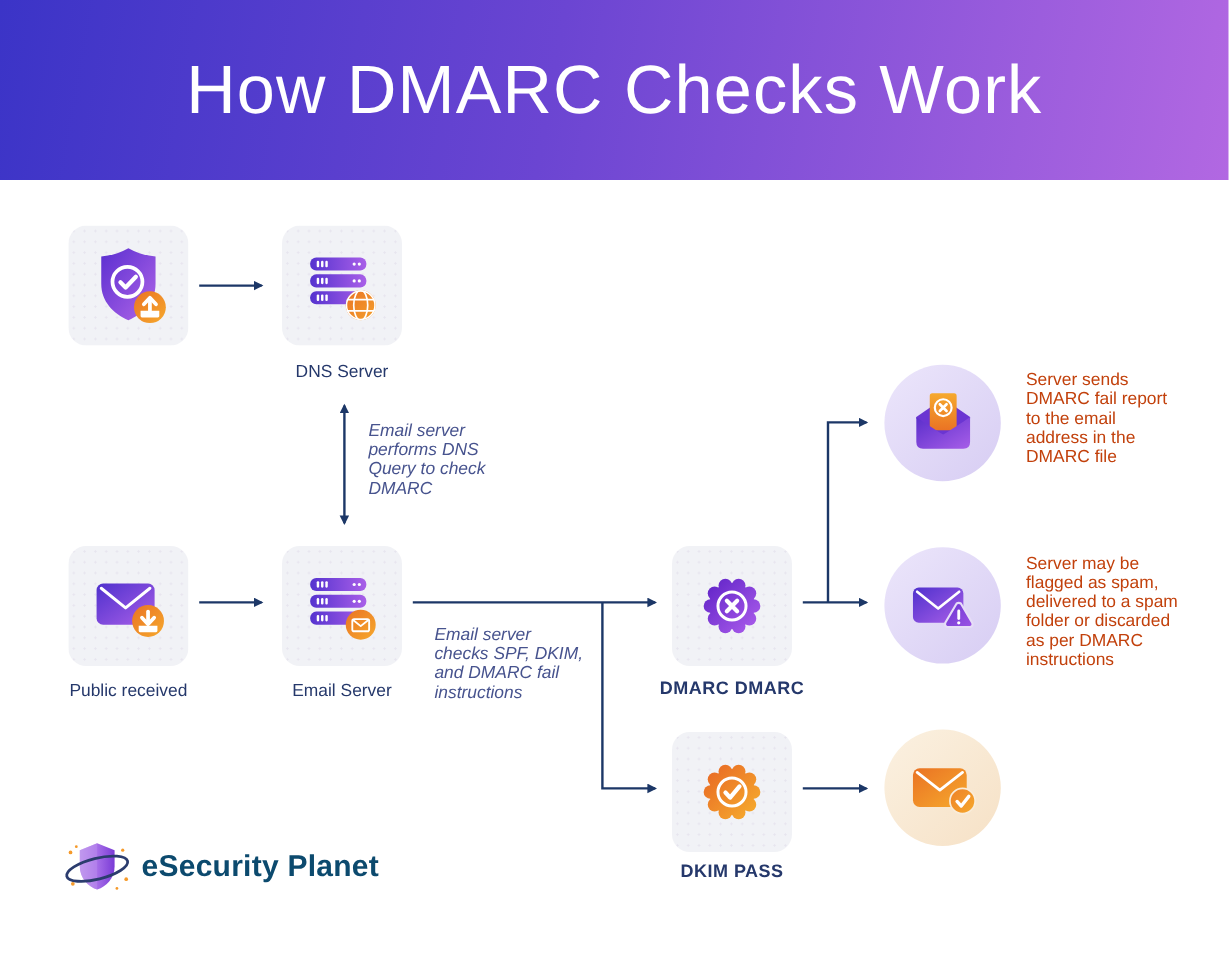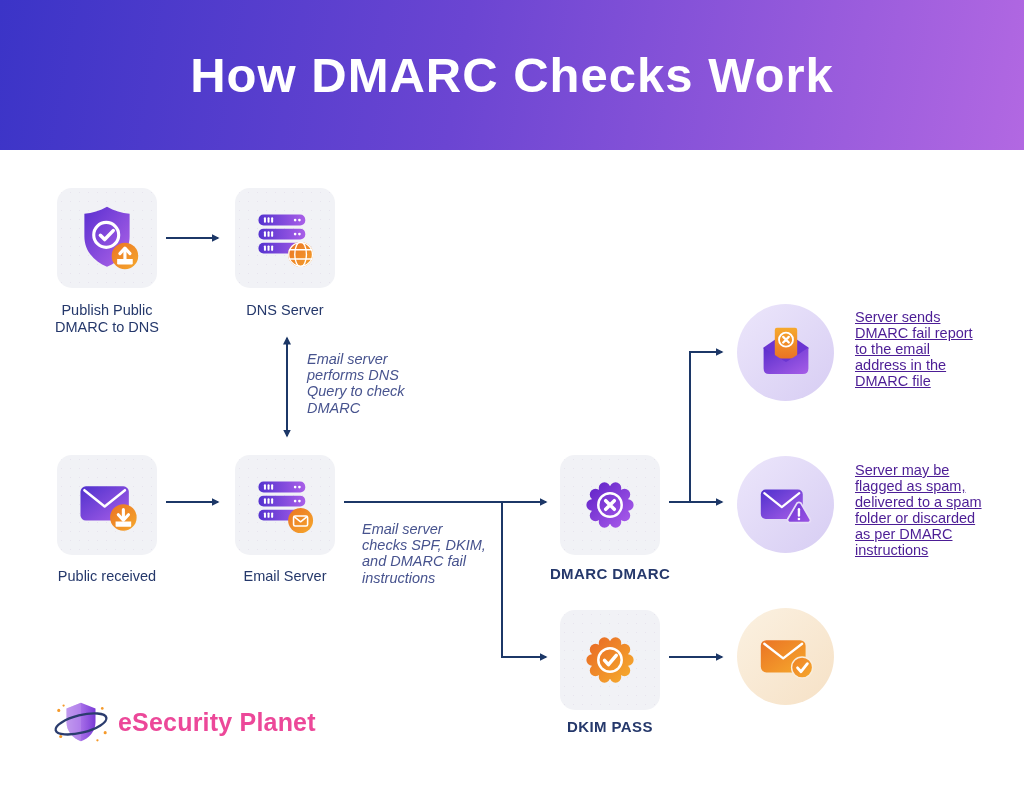"How DMARC Checks Work" .header h1 { font-size: 49px -> 57px; font-weight: 700 -> 400 }
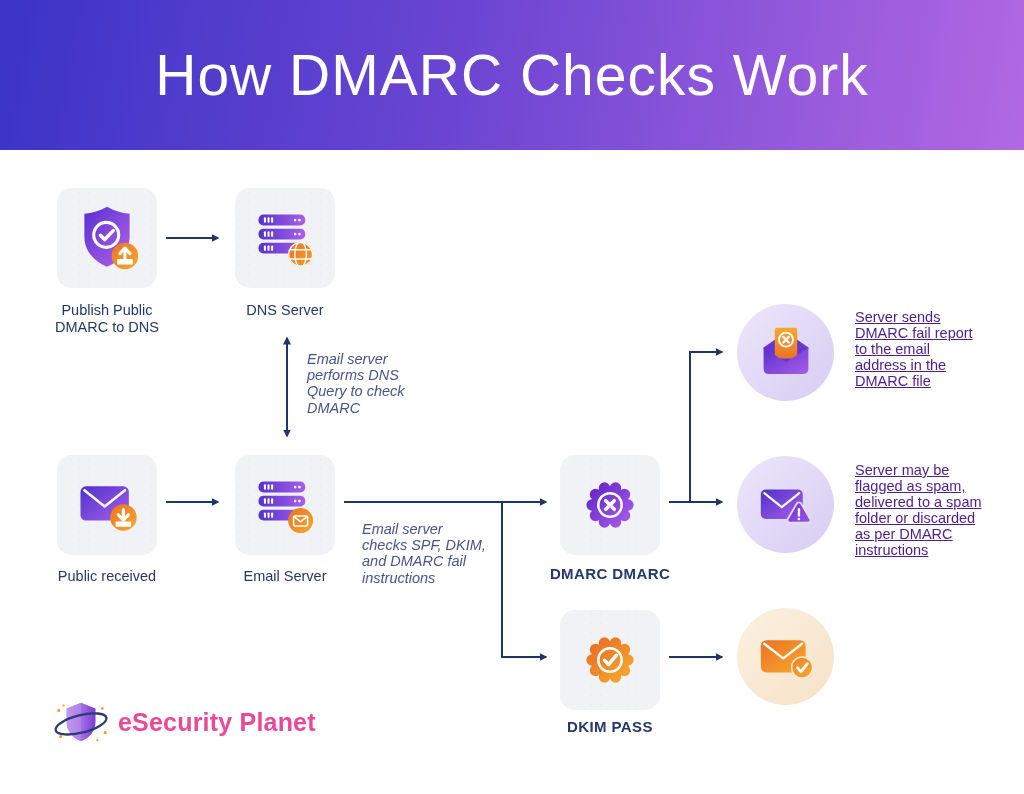"Publish Public" div.nlabel { html: <div>Publish Public DMARC to DNS</div> -> none }
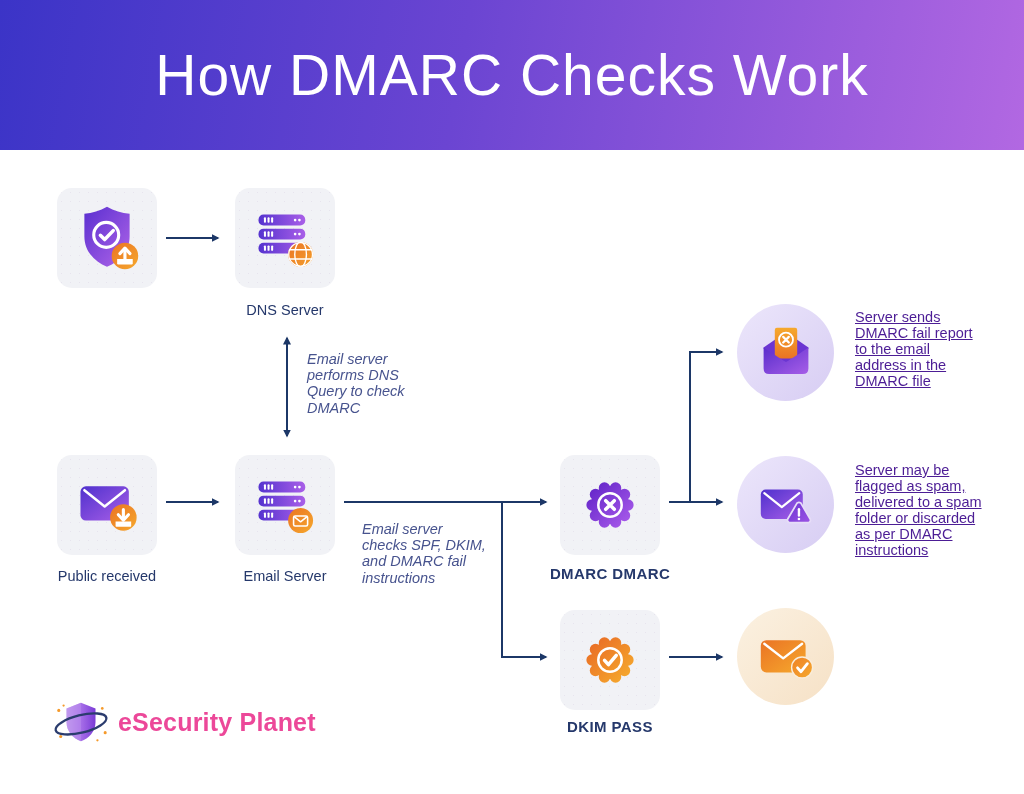"Server sends" .otext { color: #4c1d95 -> #c2410c; text-decoration: underline -> none }
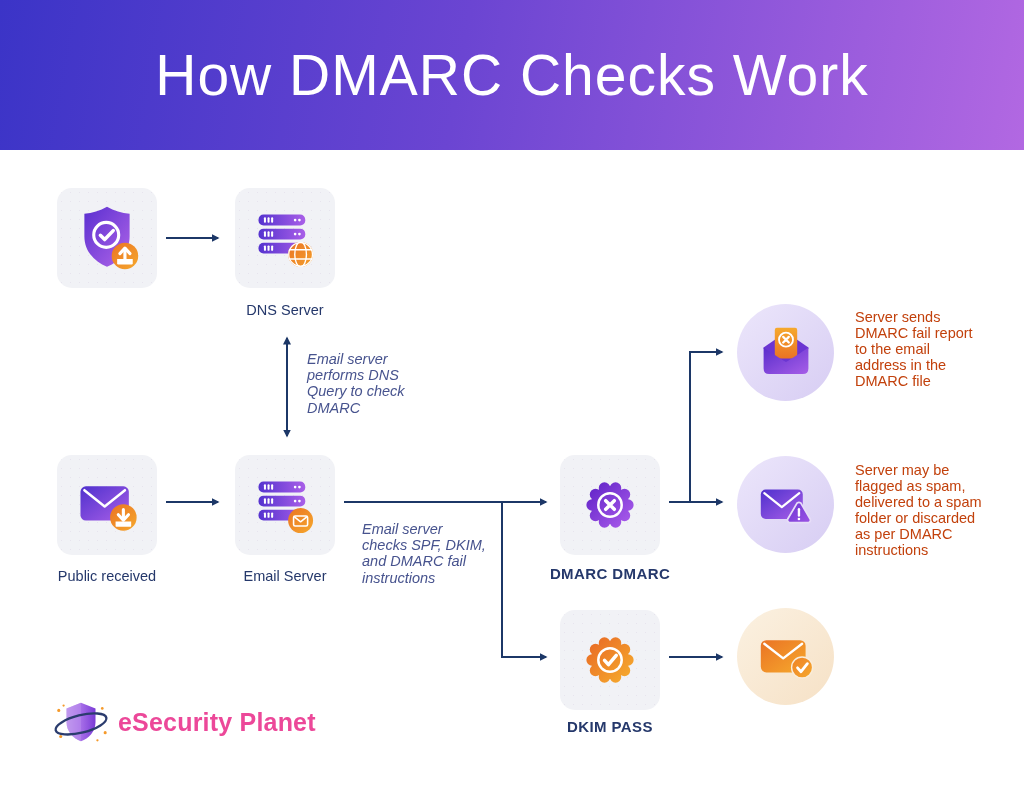"eSecurity Planet" .logo .word { color: #ec4899 -> #0c4a6e }
